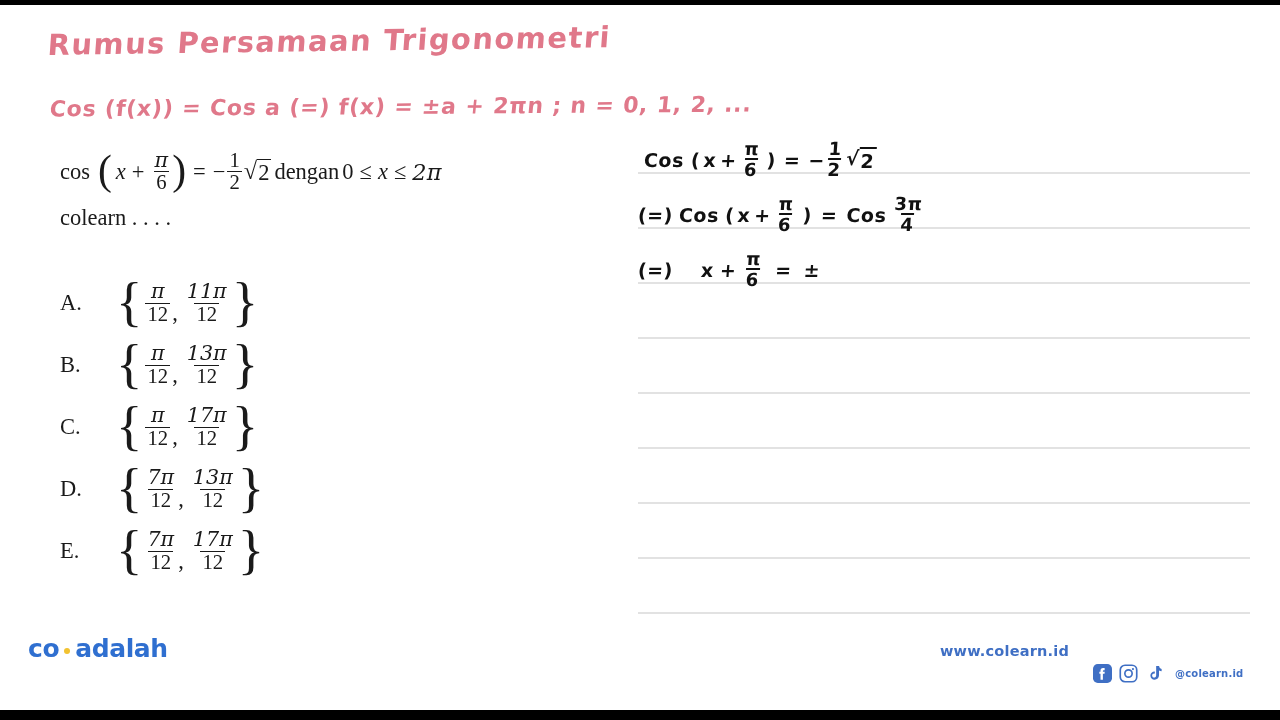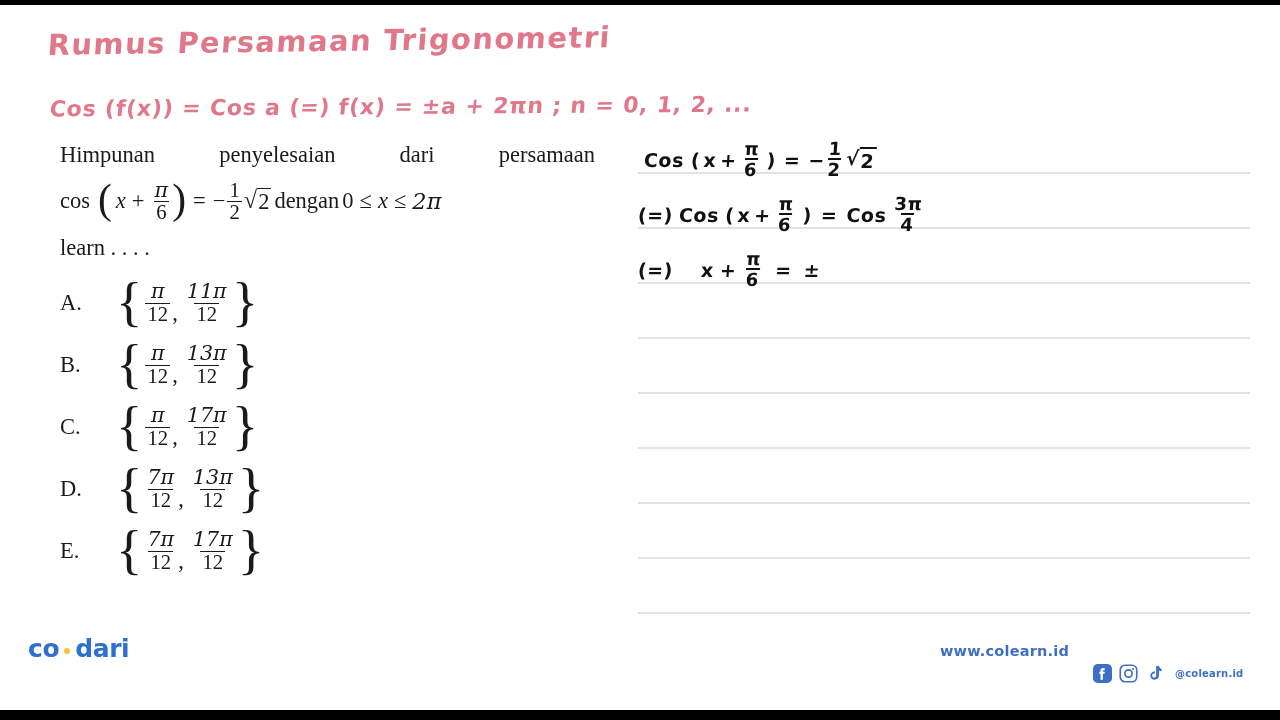"Himpunan penyelesaian dari persamaan" div.q-line { html: <div>Himpunan penyelesaian dari persamaan</div> -> none }
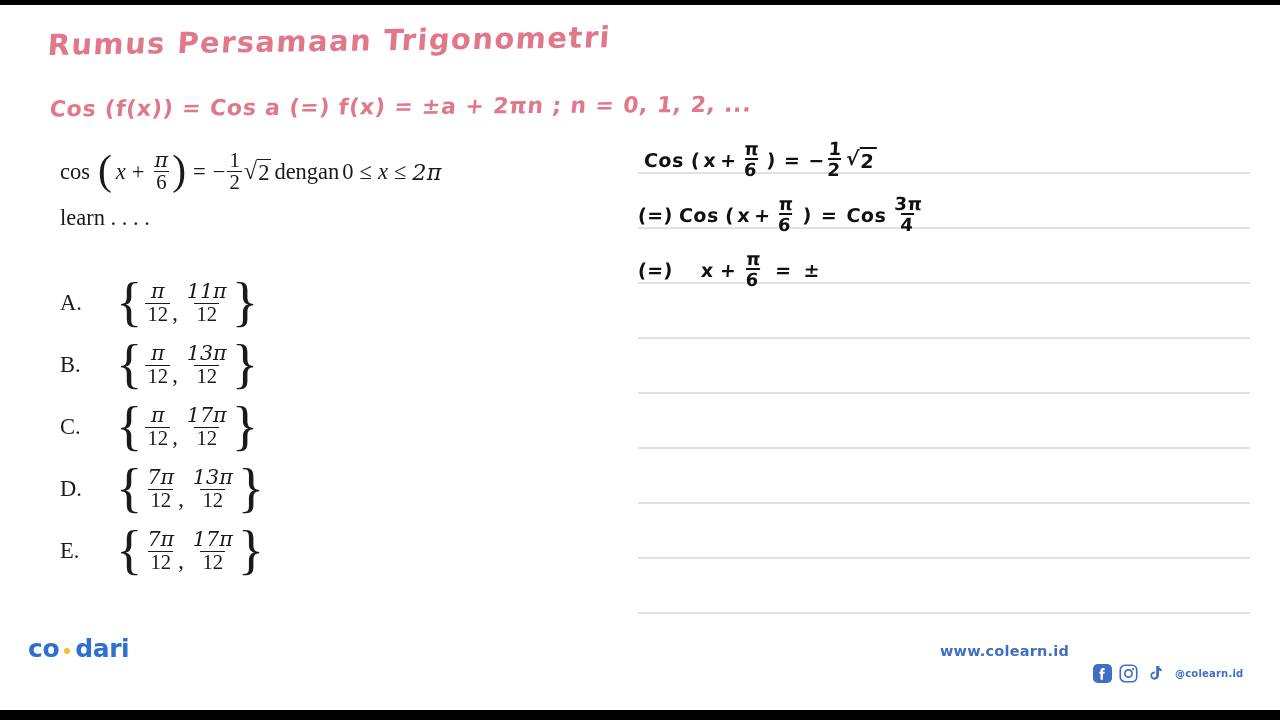"learn . . . ." div.q-adalah { text: learn -> colearn }
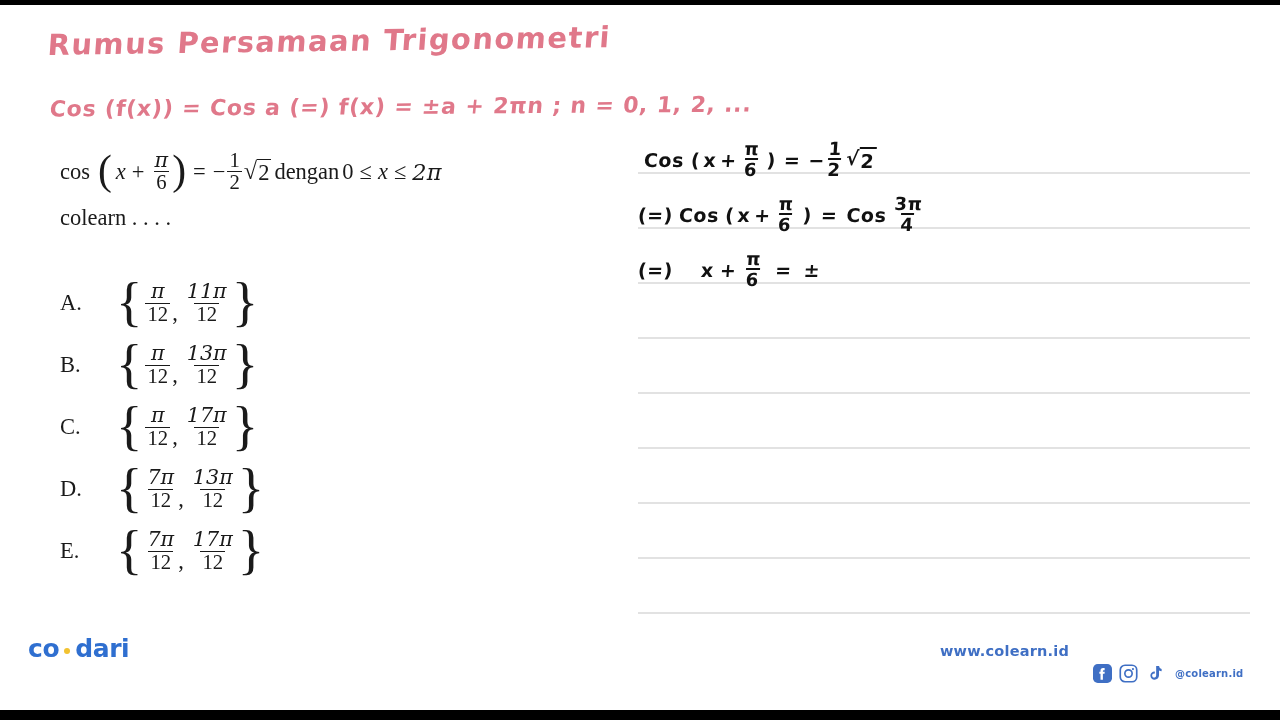"dari" span { text: dari -> adalah }
